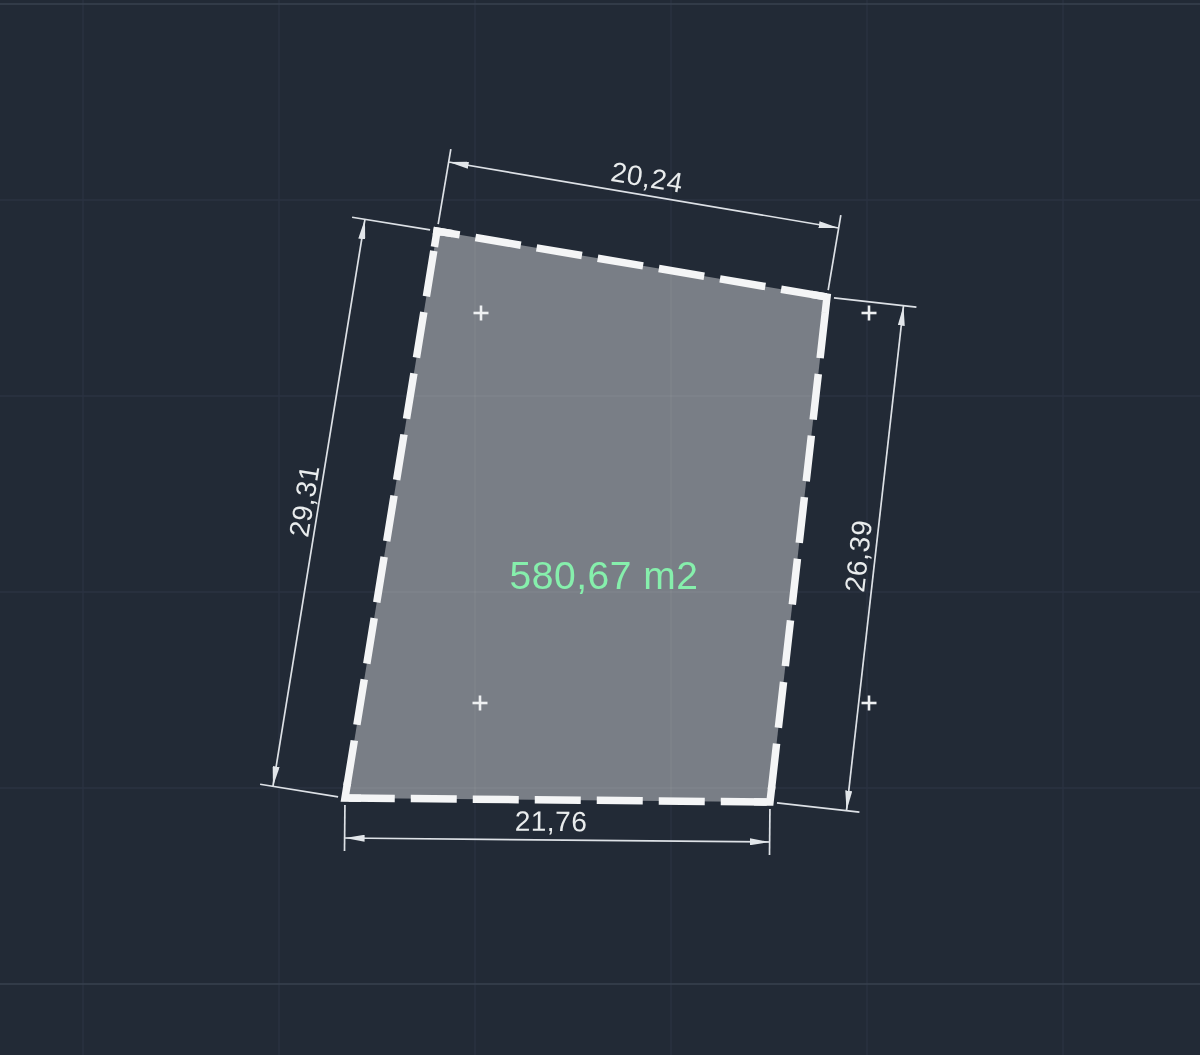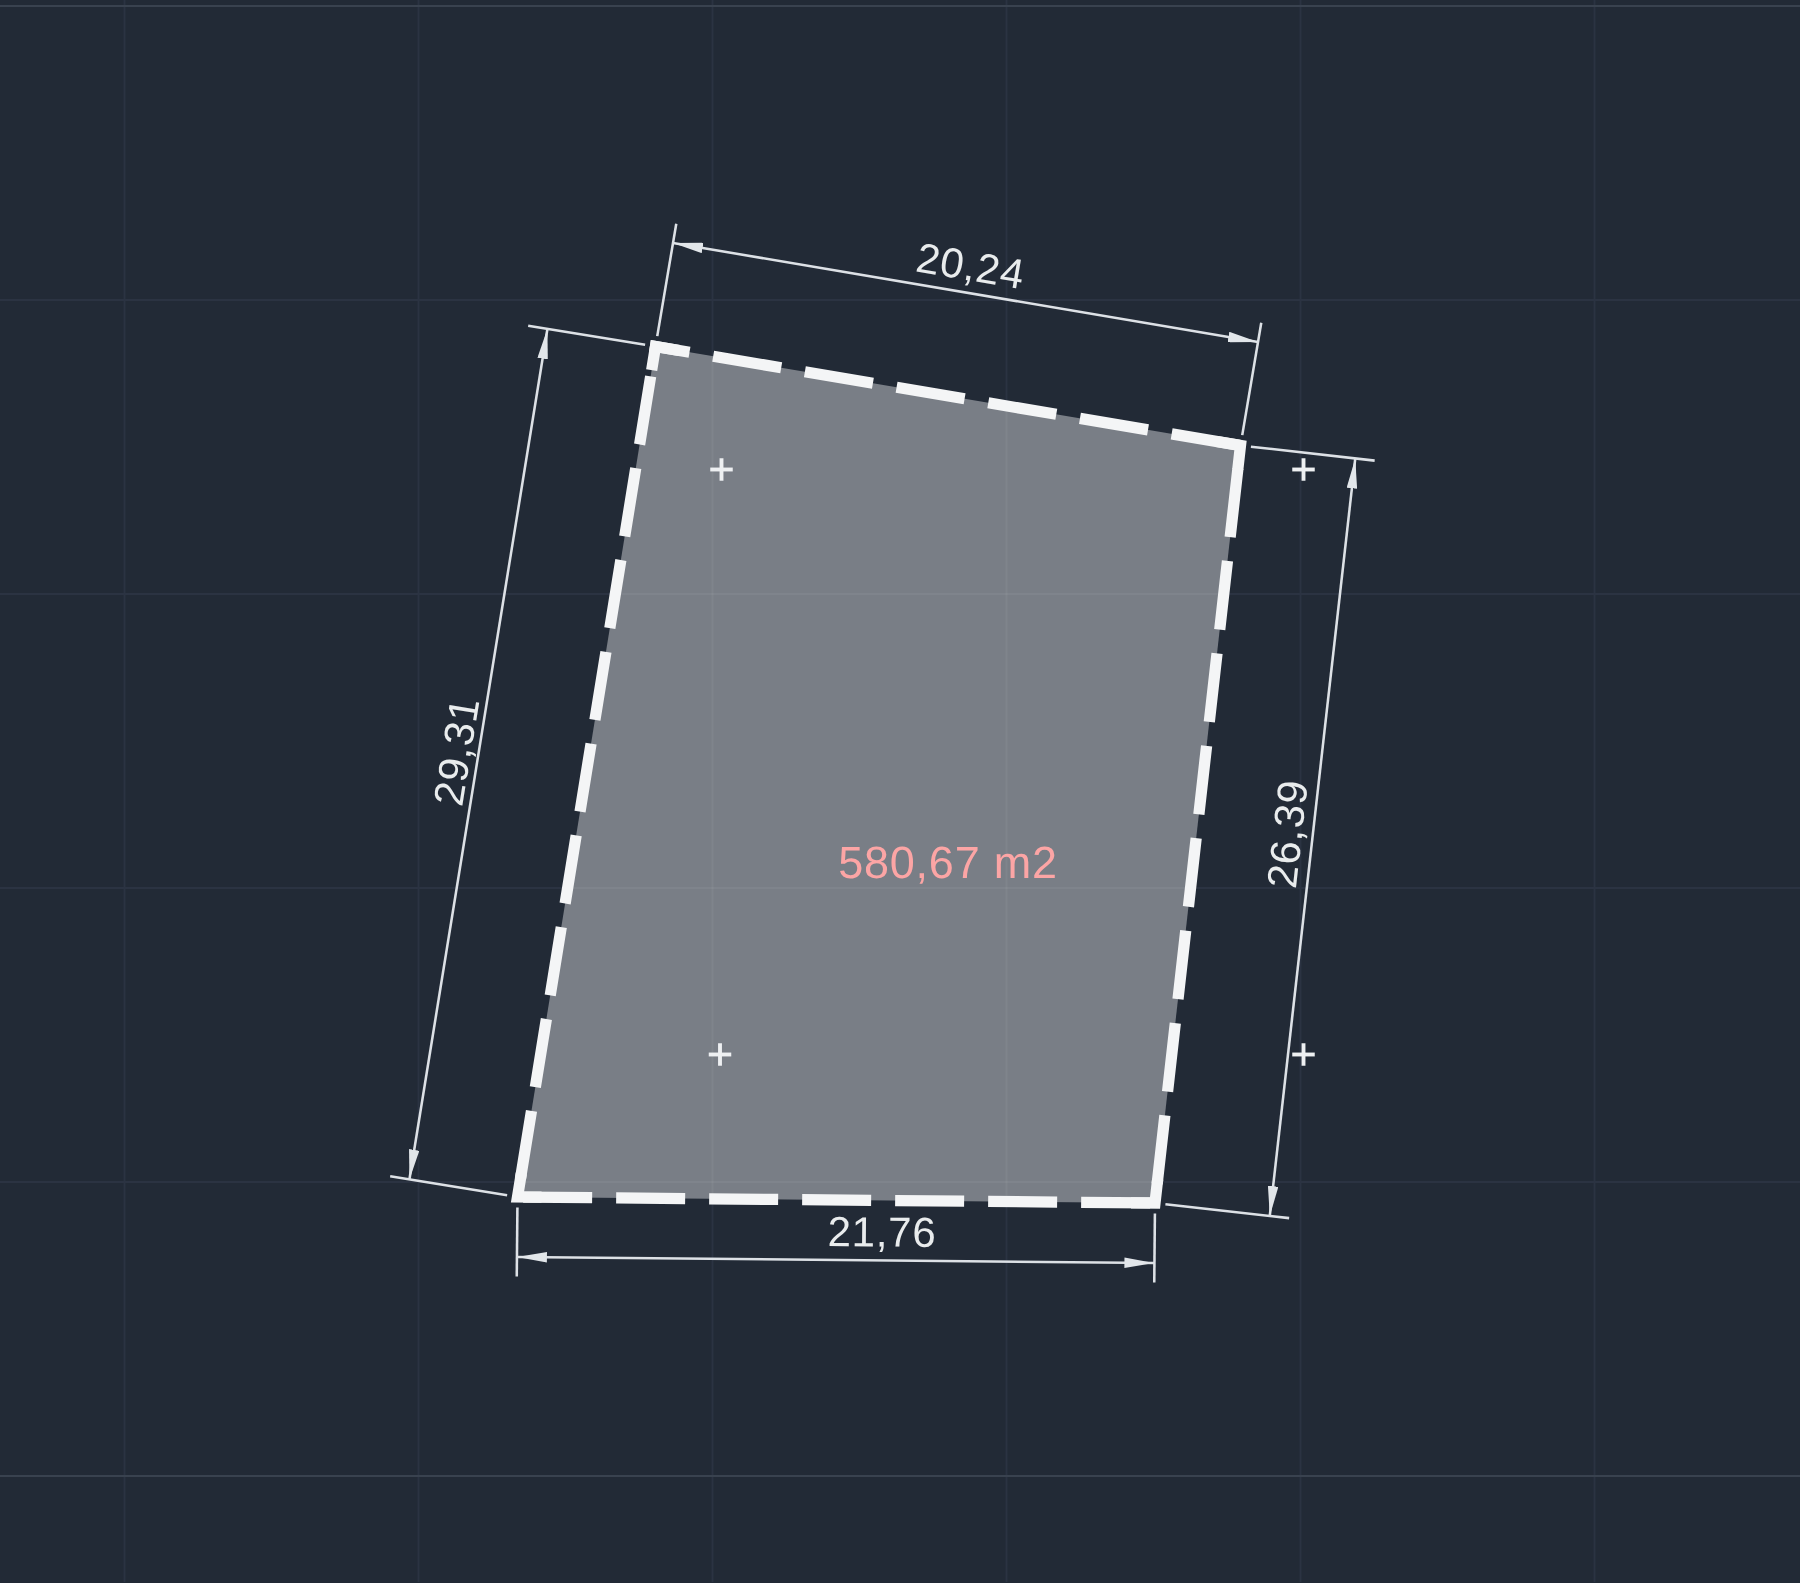"580,67 m2" .area-label { color: #fca5a5 -> #86efac; font-size: 30px -> 39px; margin-left: 28px -> none }
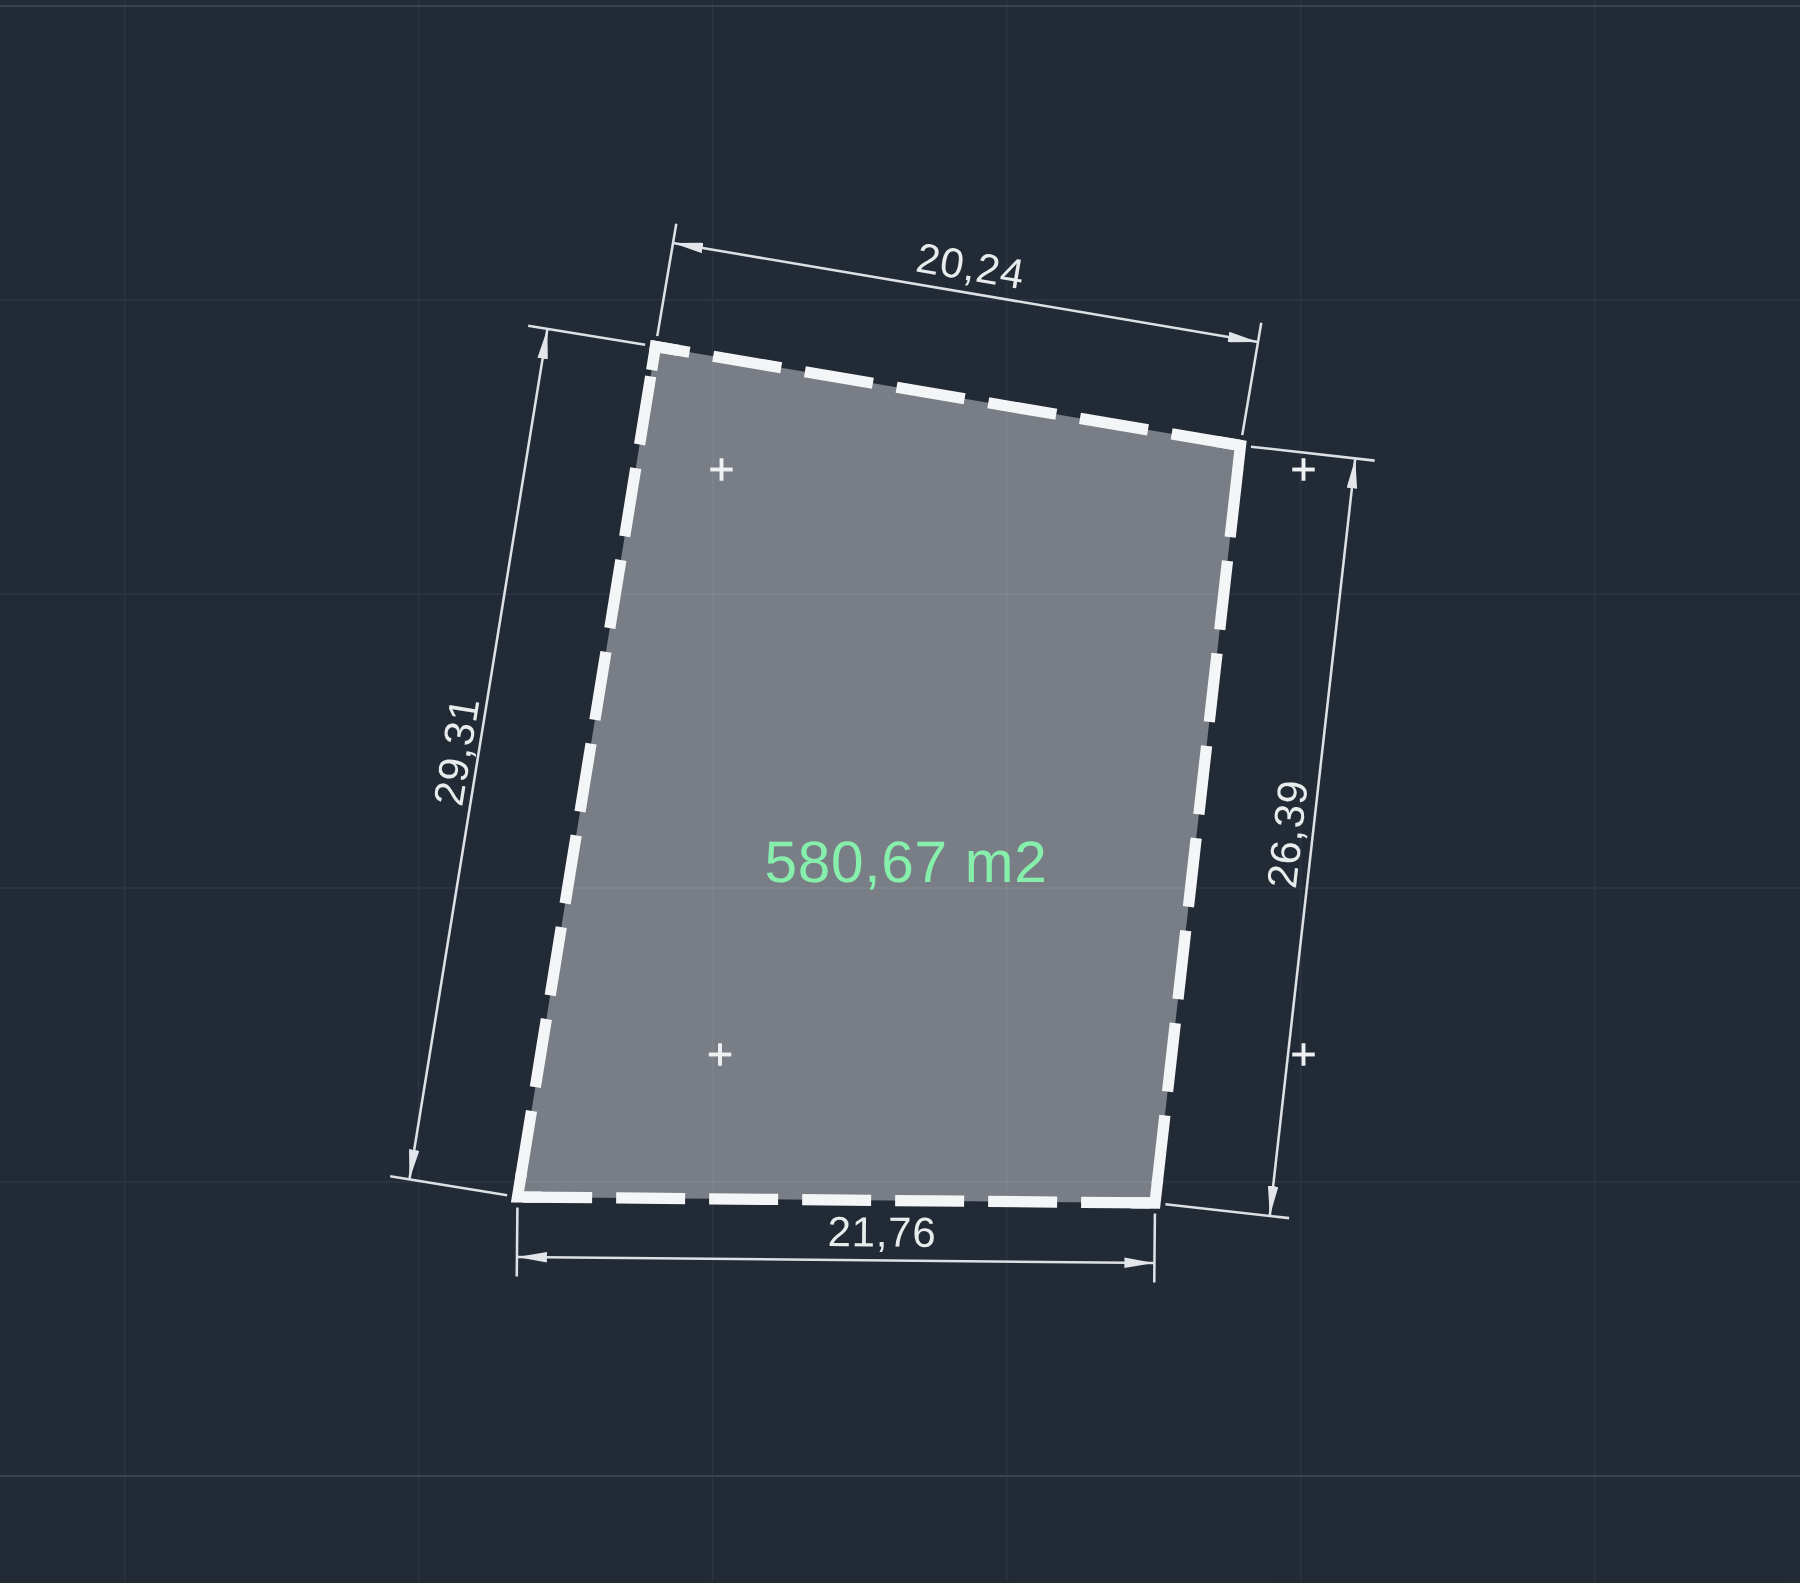"21,76" div.dim-label { left: 588px -> 551px }
